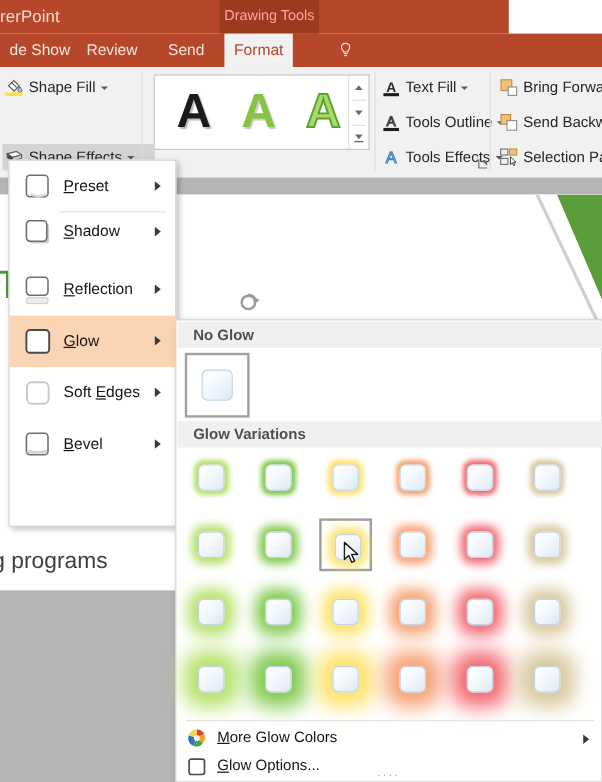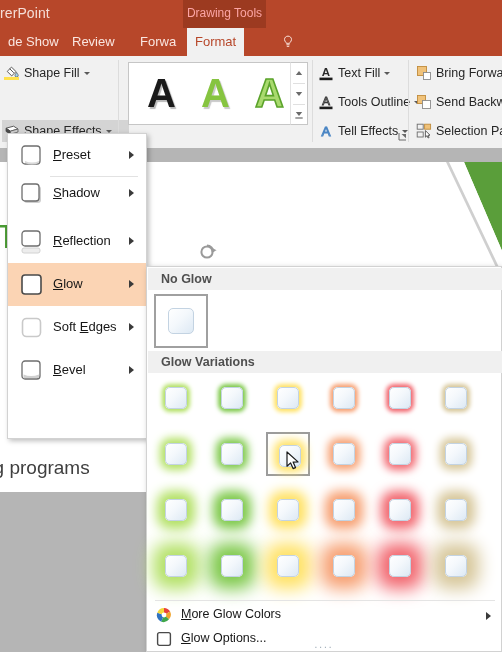"rerPoint" #titlebar { width: 502px -> 424px }
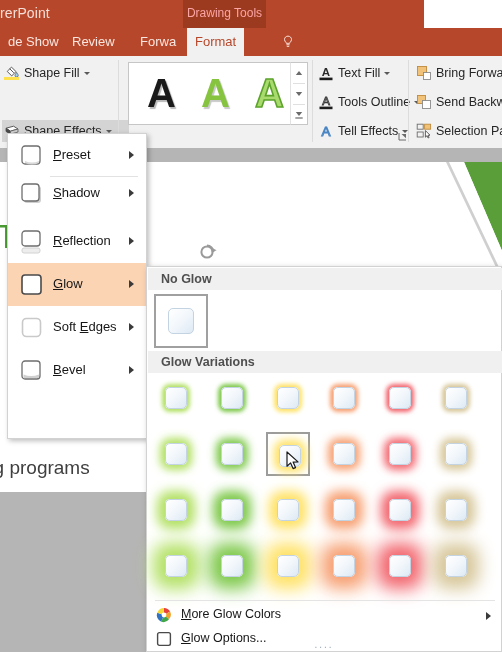"Forwa" div.tab { text: Forwa -> Send }
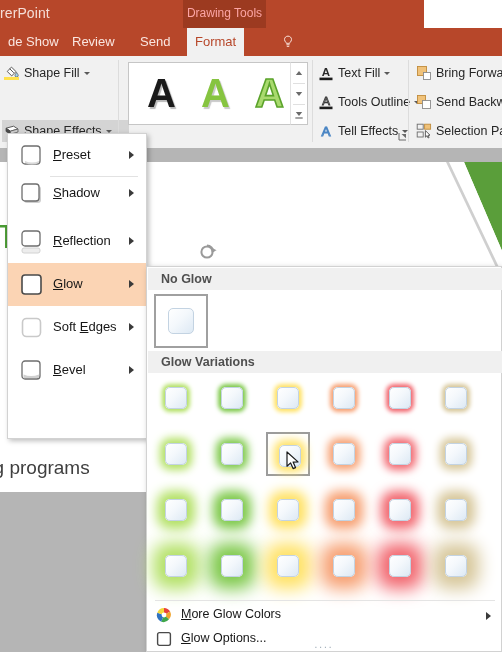"Tell Effects" span { text: Tell -> Tools }
